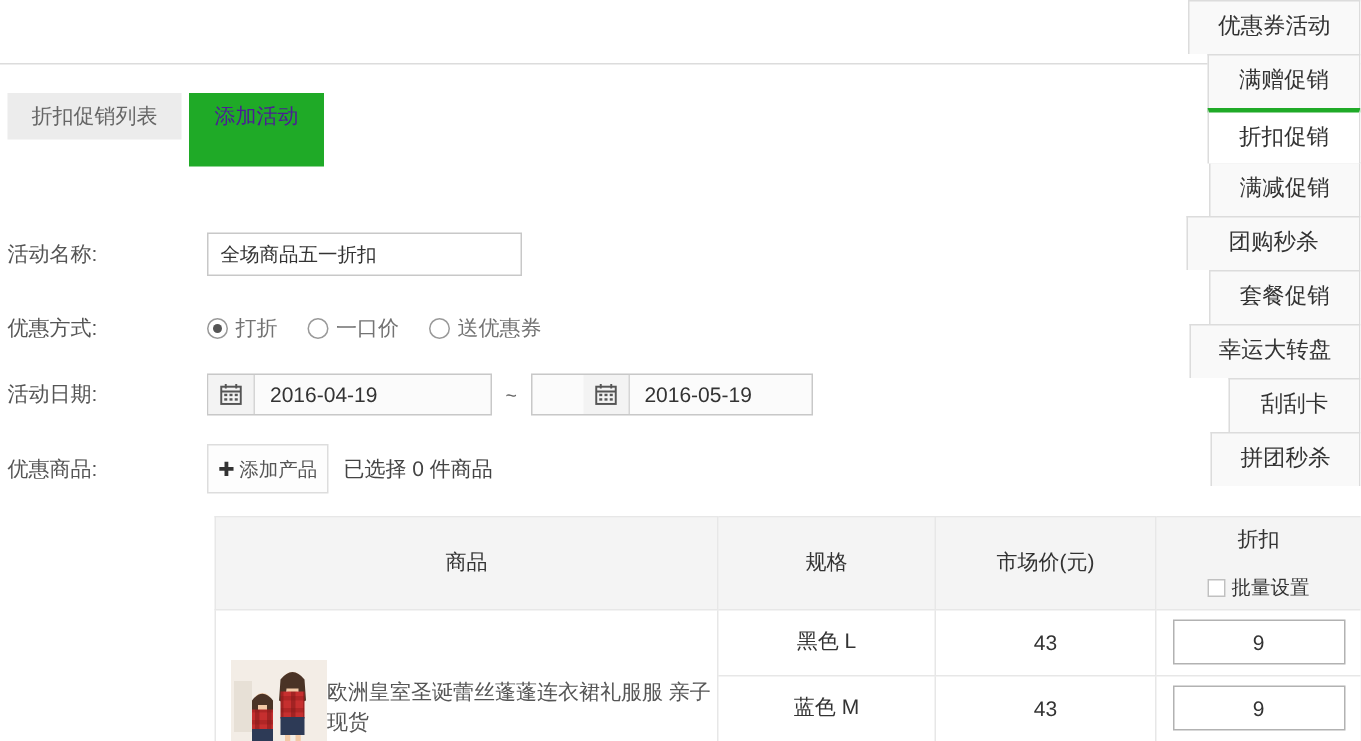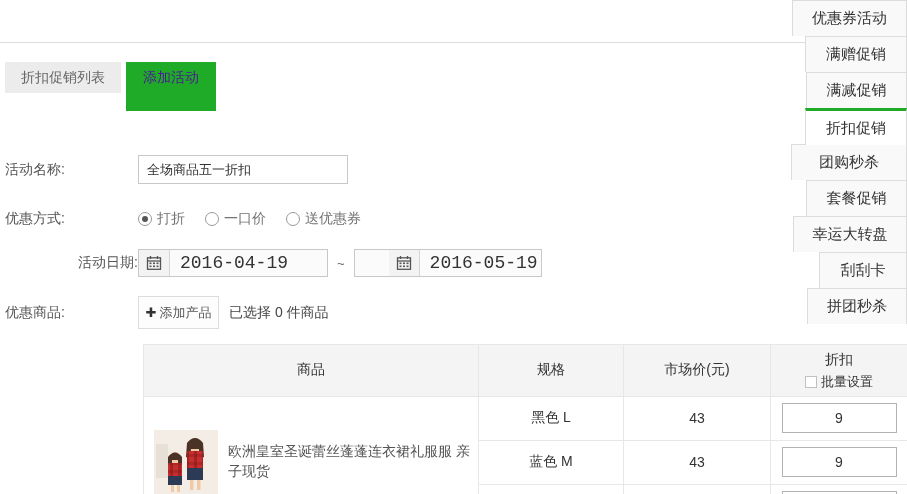"满减促销" div.tab { order: before "折扣促销" -> after "折扣促销" }
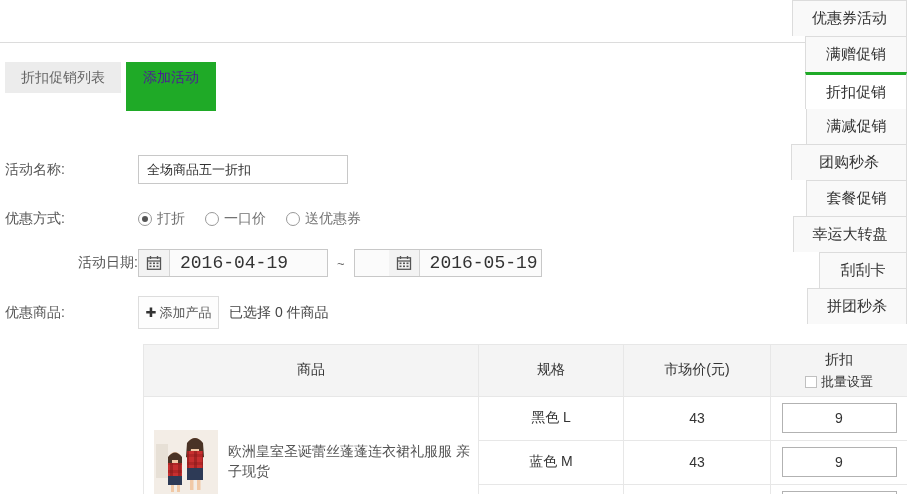"活动日期:" .row-date { text-align: right -> none }
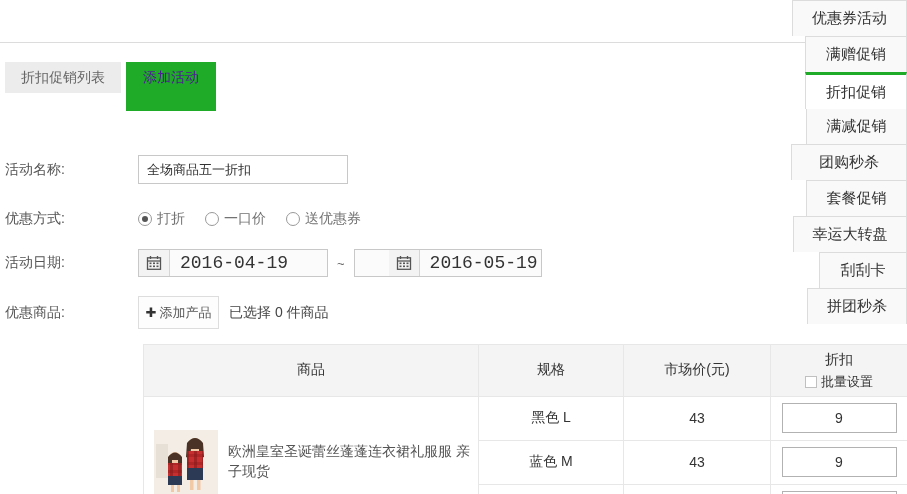"2016-04-19" .date-text { font-family: Liberation Mono, monospace -> none; font-size: 18px -> 14px }
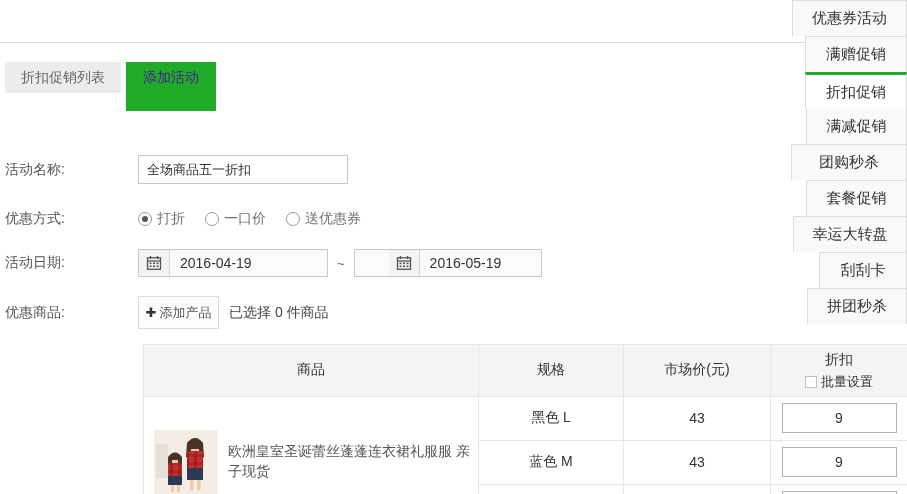"批量设置" .batch-line { margin-top: 2px -> 12px }
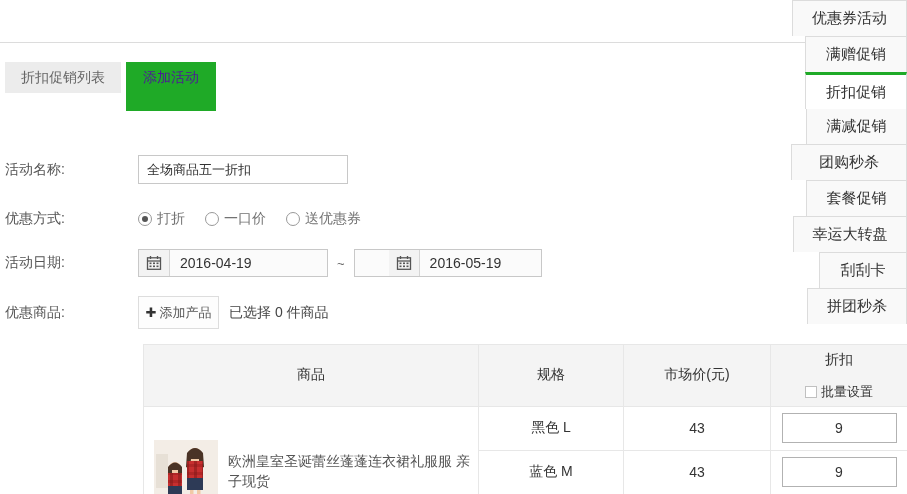"欧洲皇室圣诞蕾丝蓬蓬连衣裙礼服服 亲子现货" .product-name { margin-left: 10px -> none }
